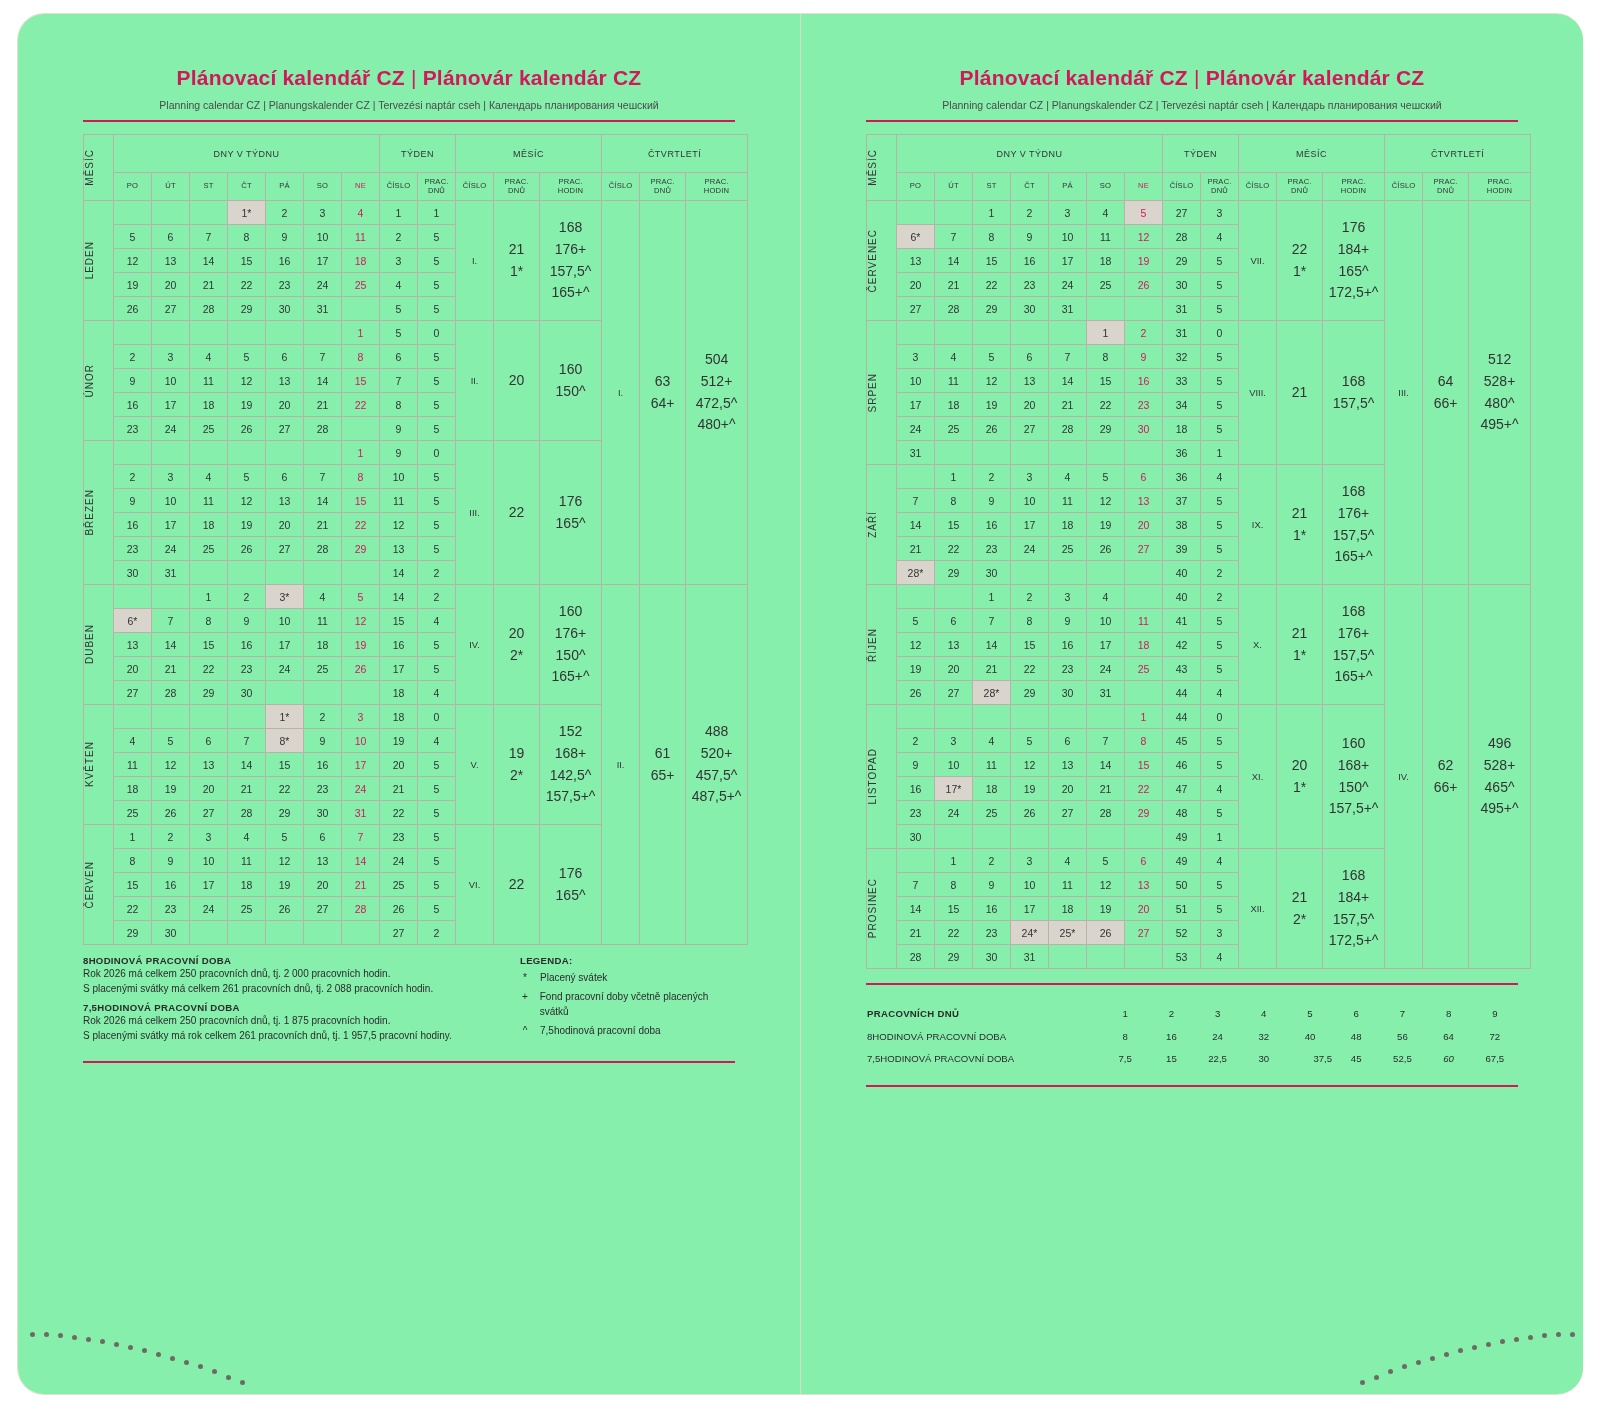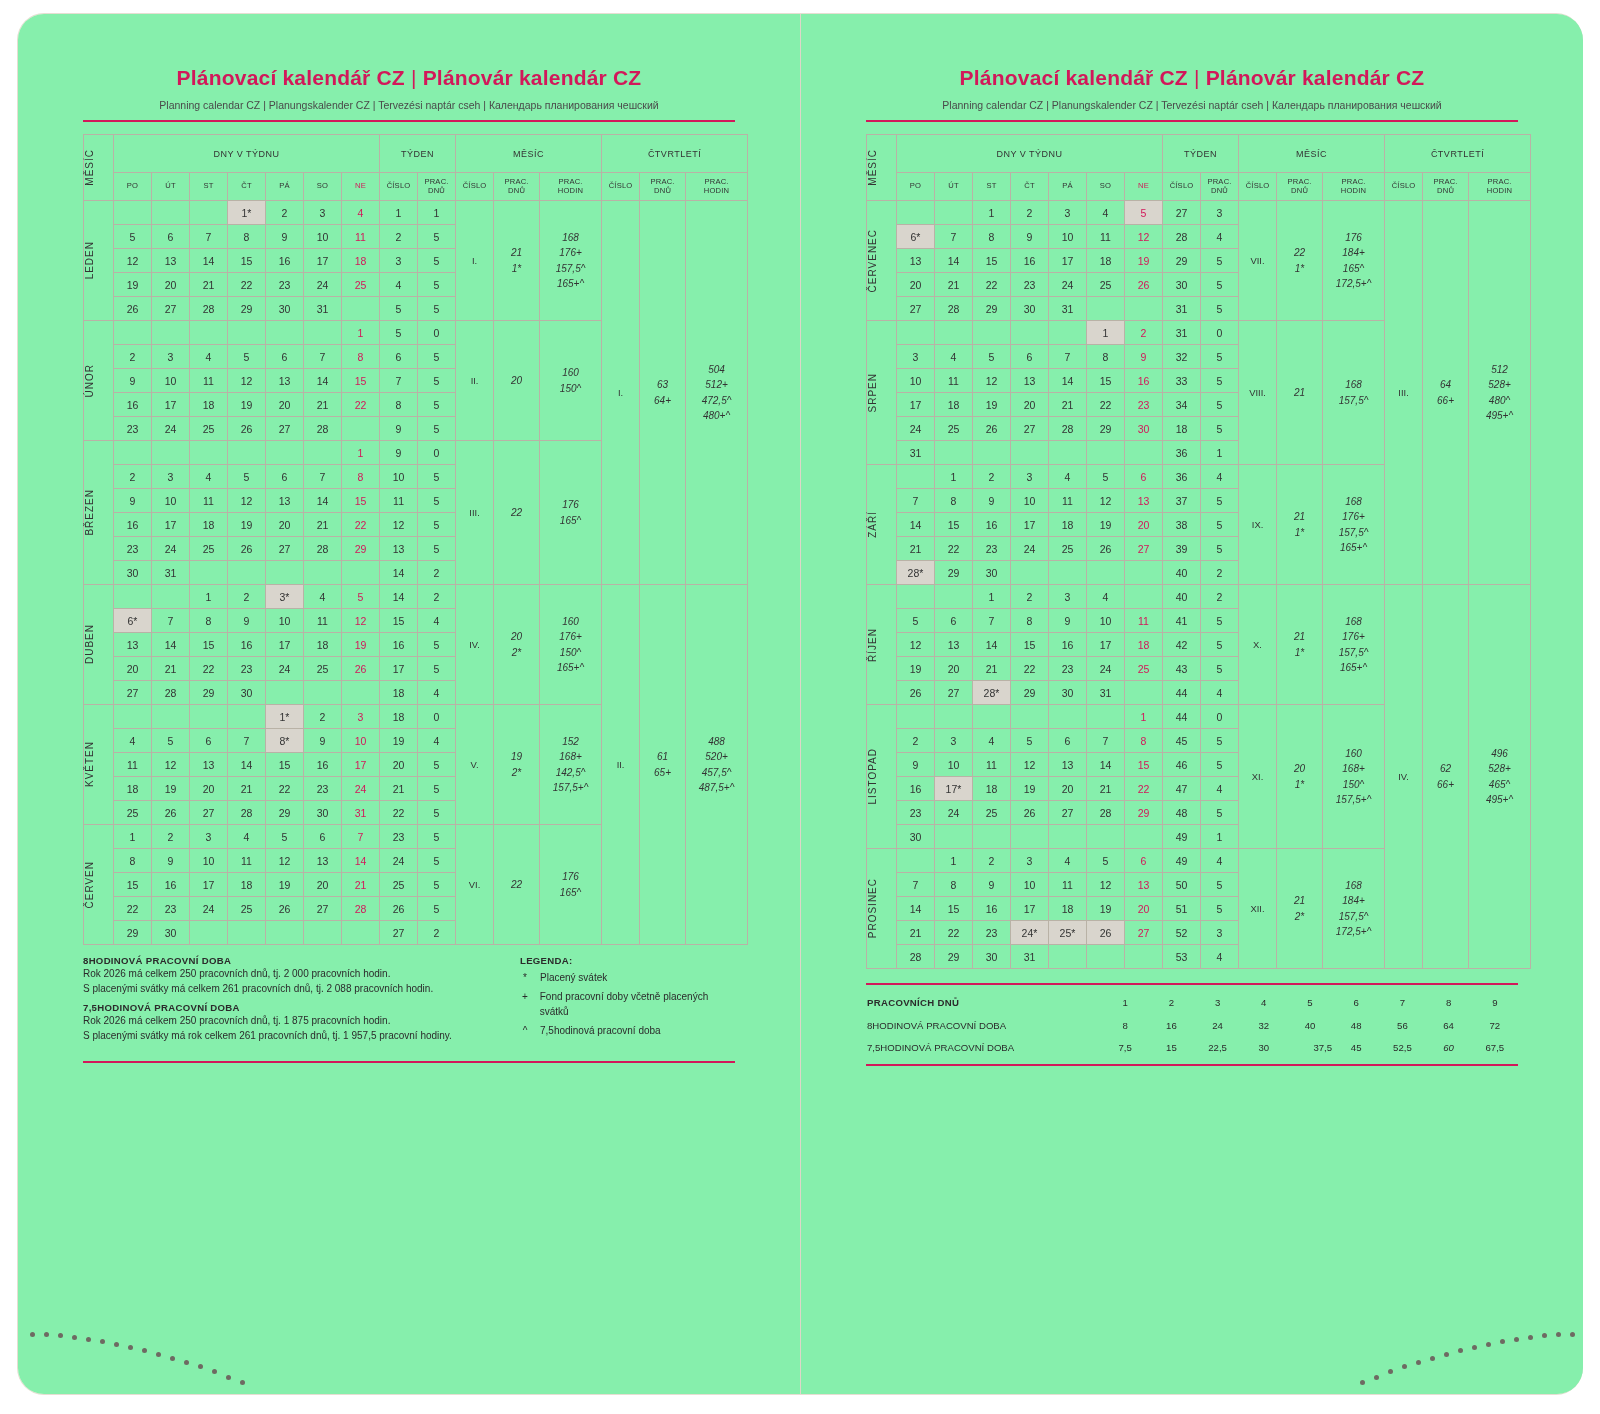"168" .multi { font-size: 10px -> 14px; font-style: italic -> none }
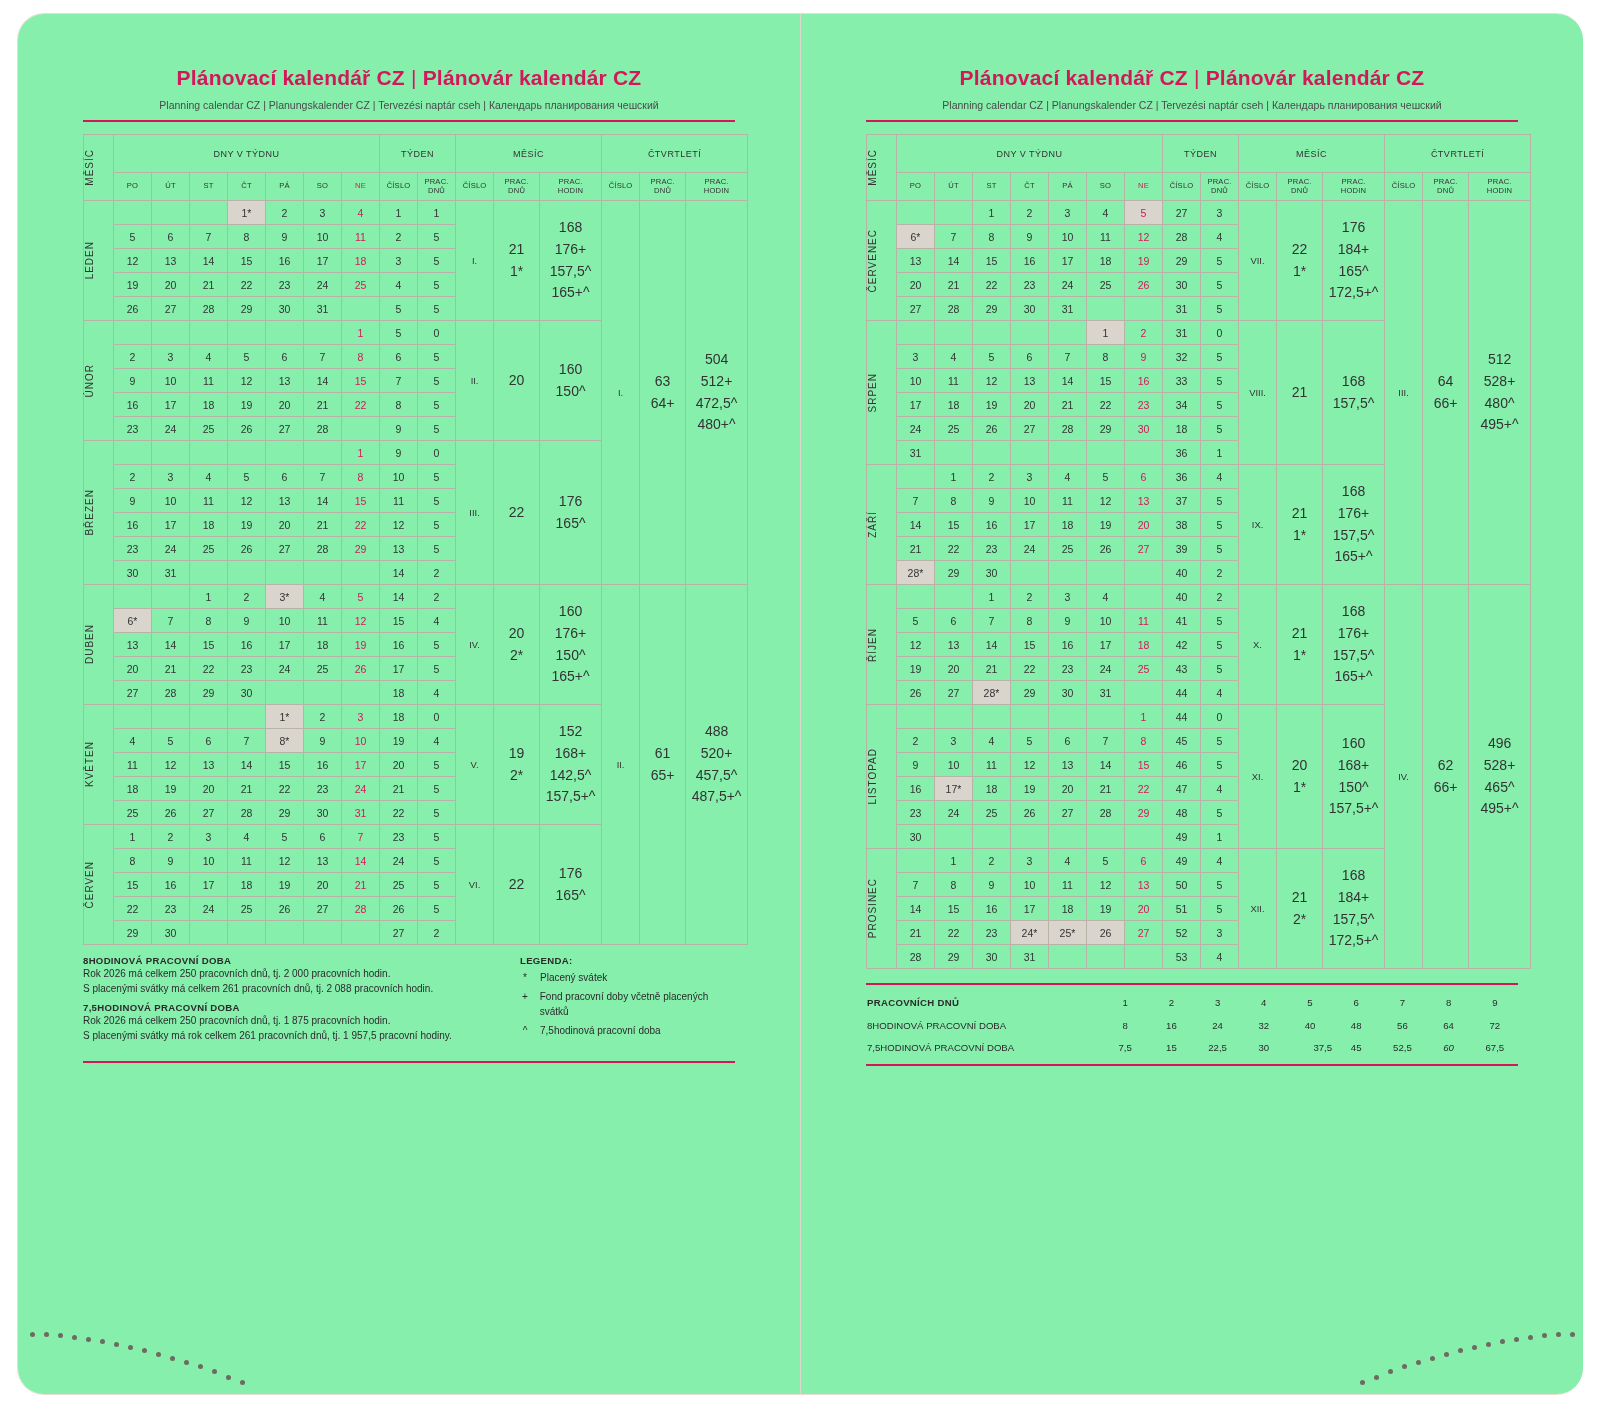"PRACOVNÍCH DNŮ" div { margin: 5px auto -> 16px auto }
